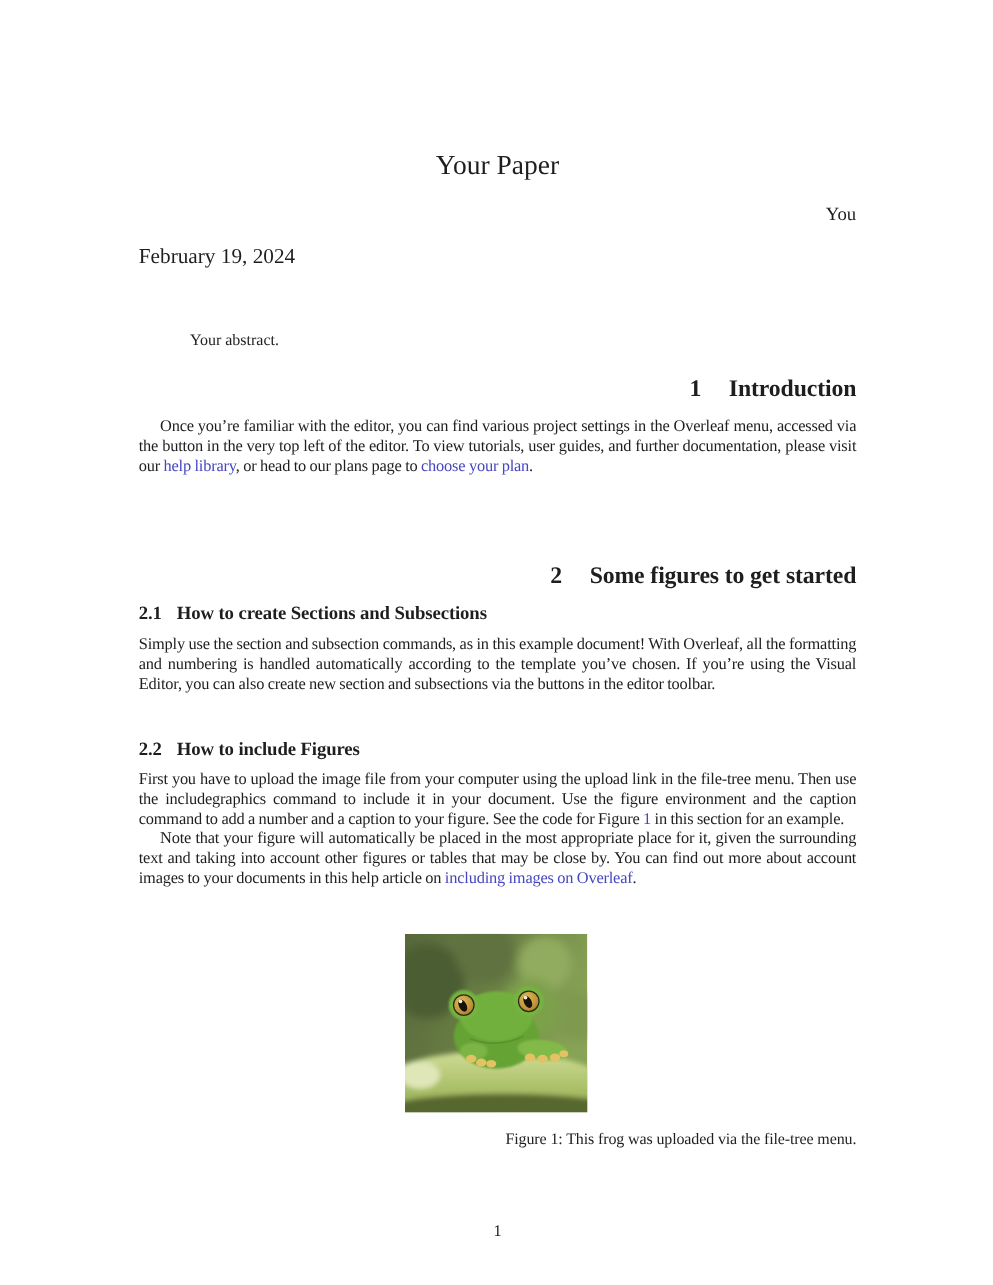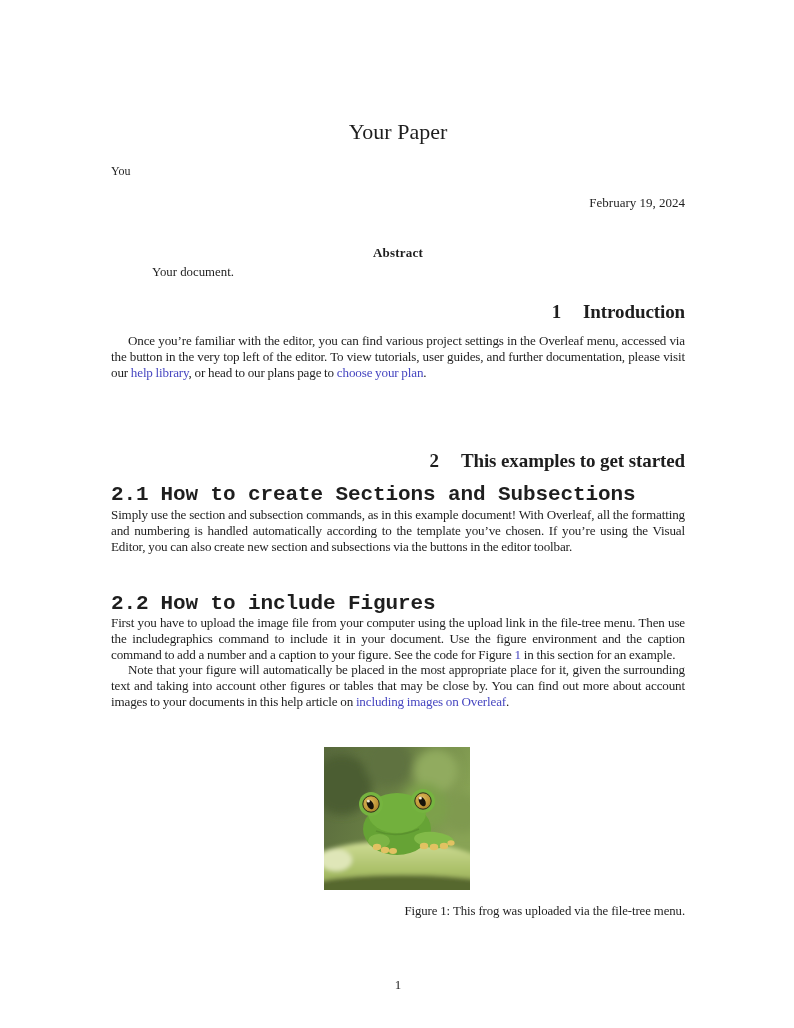"You" .doc-author { font-size: 12px -> 15px; text-align: left -> right }
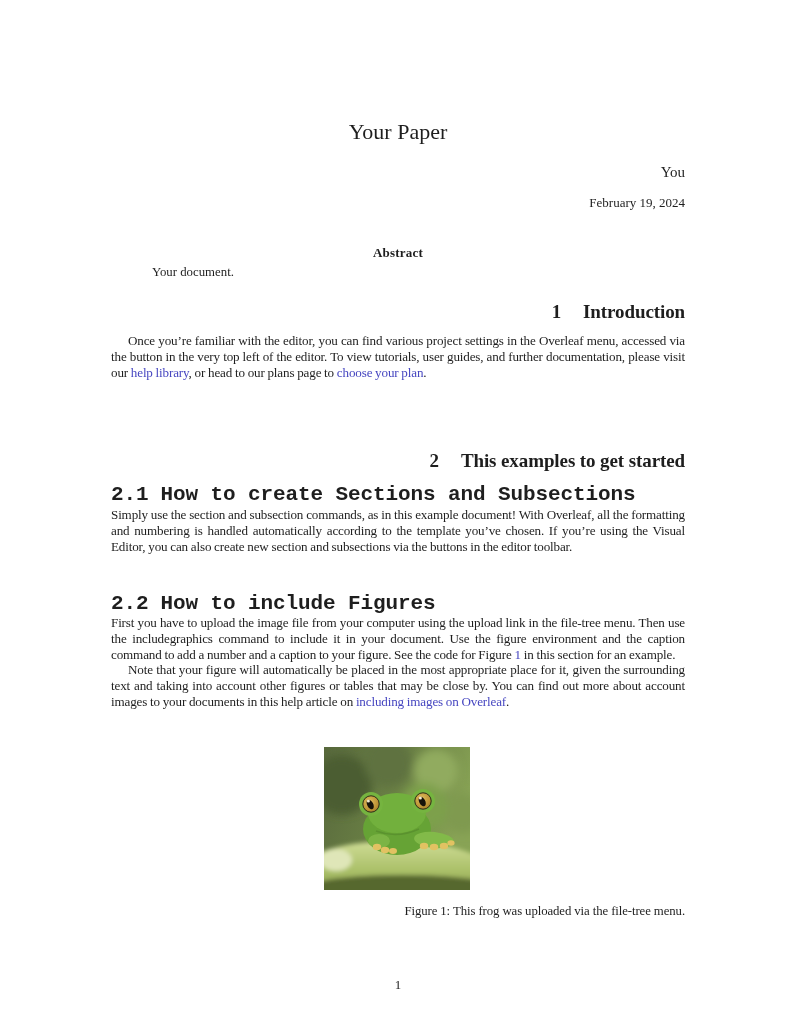"February 19, 2024" .doc-date { font-size: 13px -> 17px; text-align: right -> left }
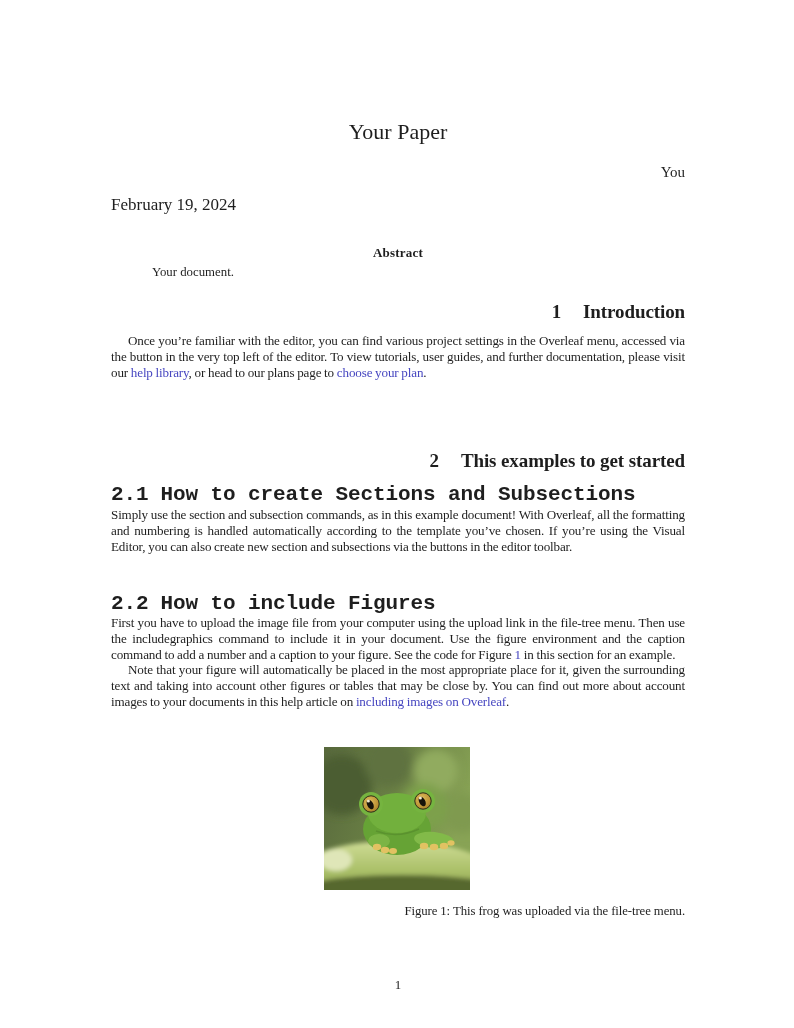"Abstract" div.abs { html: <div>Abstract</div> -> none }
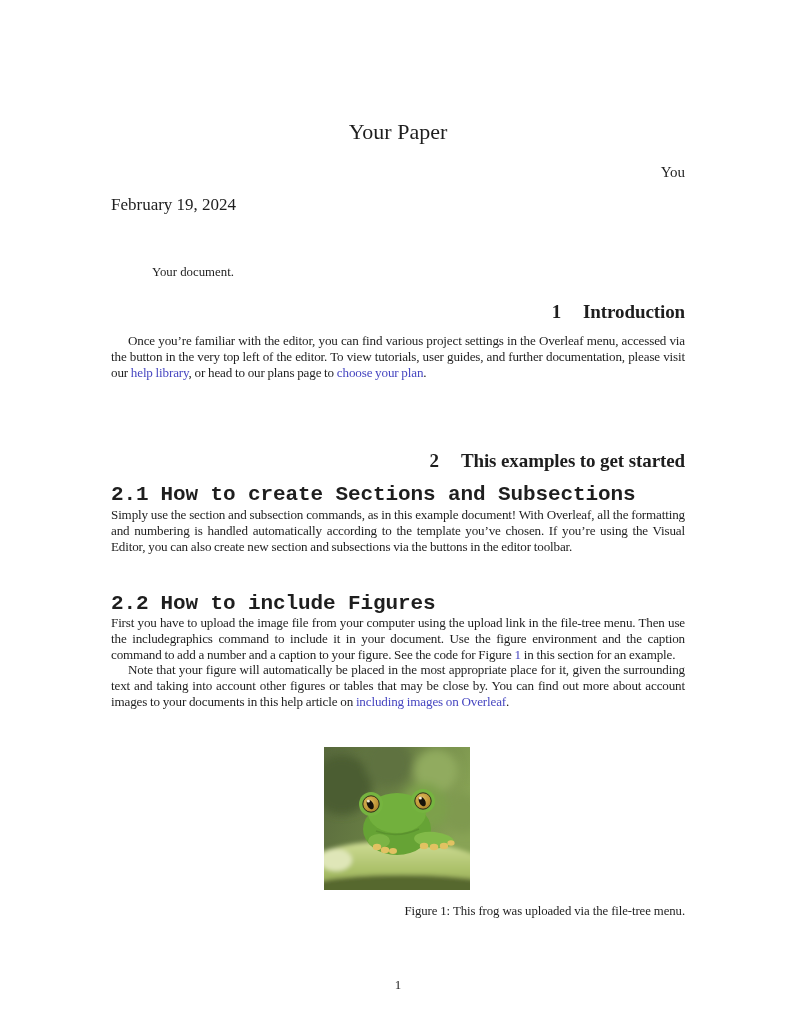"Your document." div.abs { text: document -> abstract }
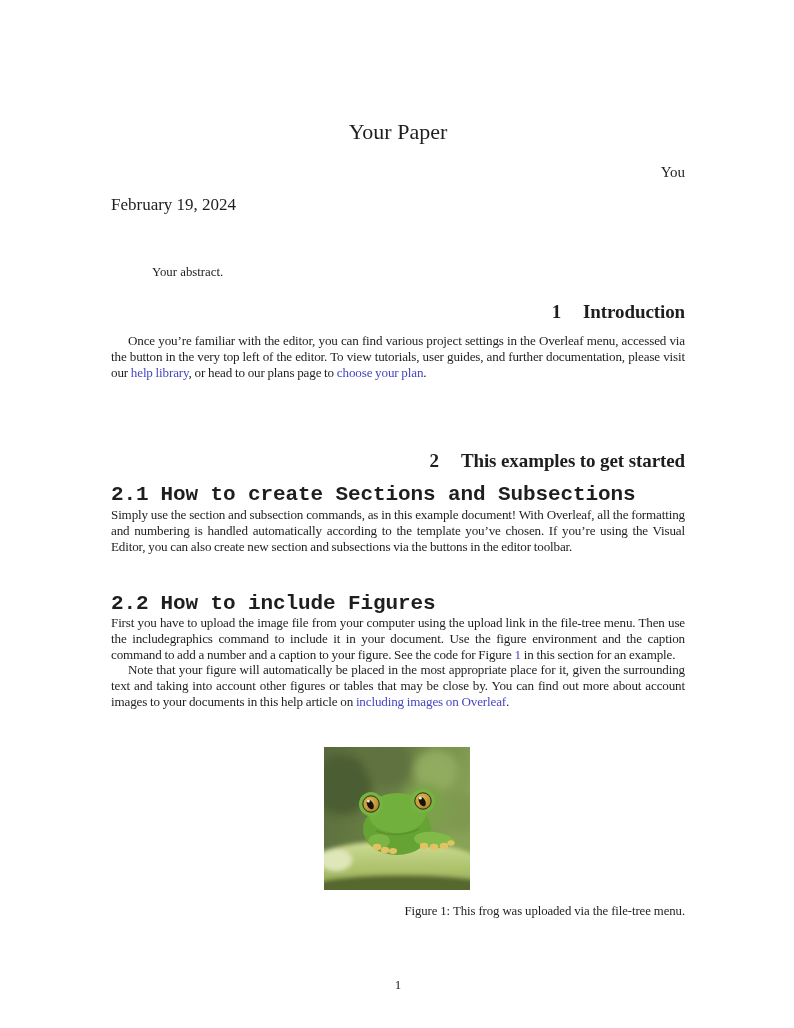"This examples to get started" span { text: This examples -> Some figures }
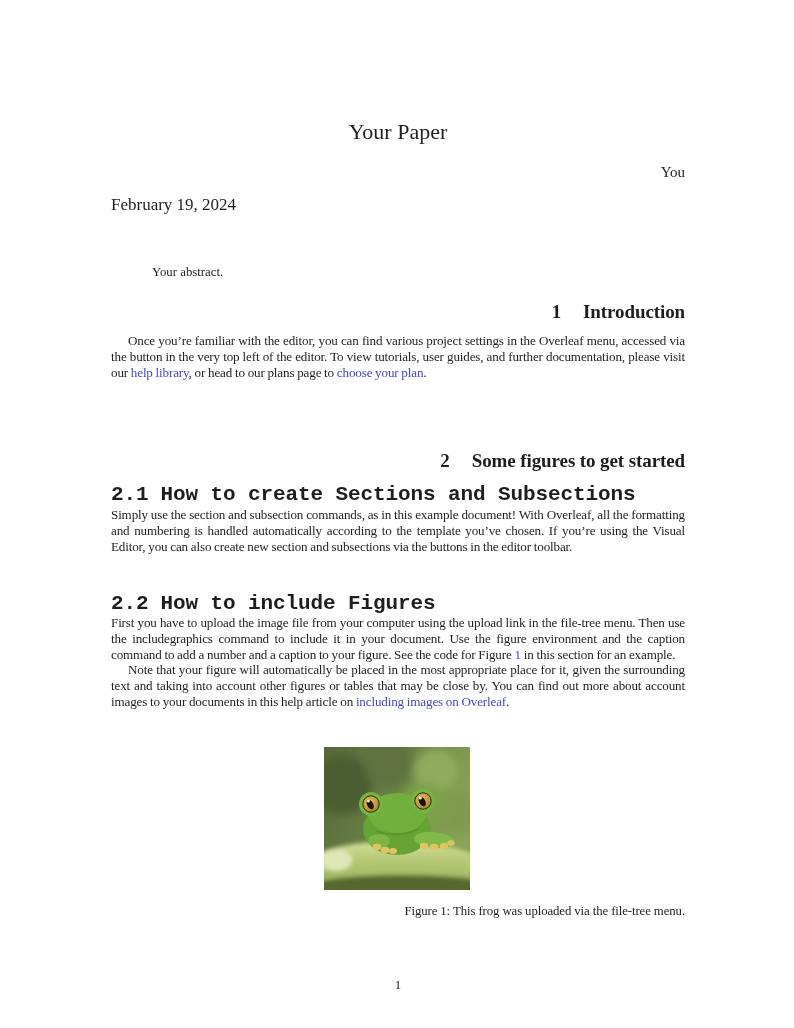"2.1 How to create Sections" .subsec-heading { font-family: Liberation Mono, monospace -> none; font-size: 21px -> 15px }
